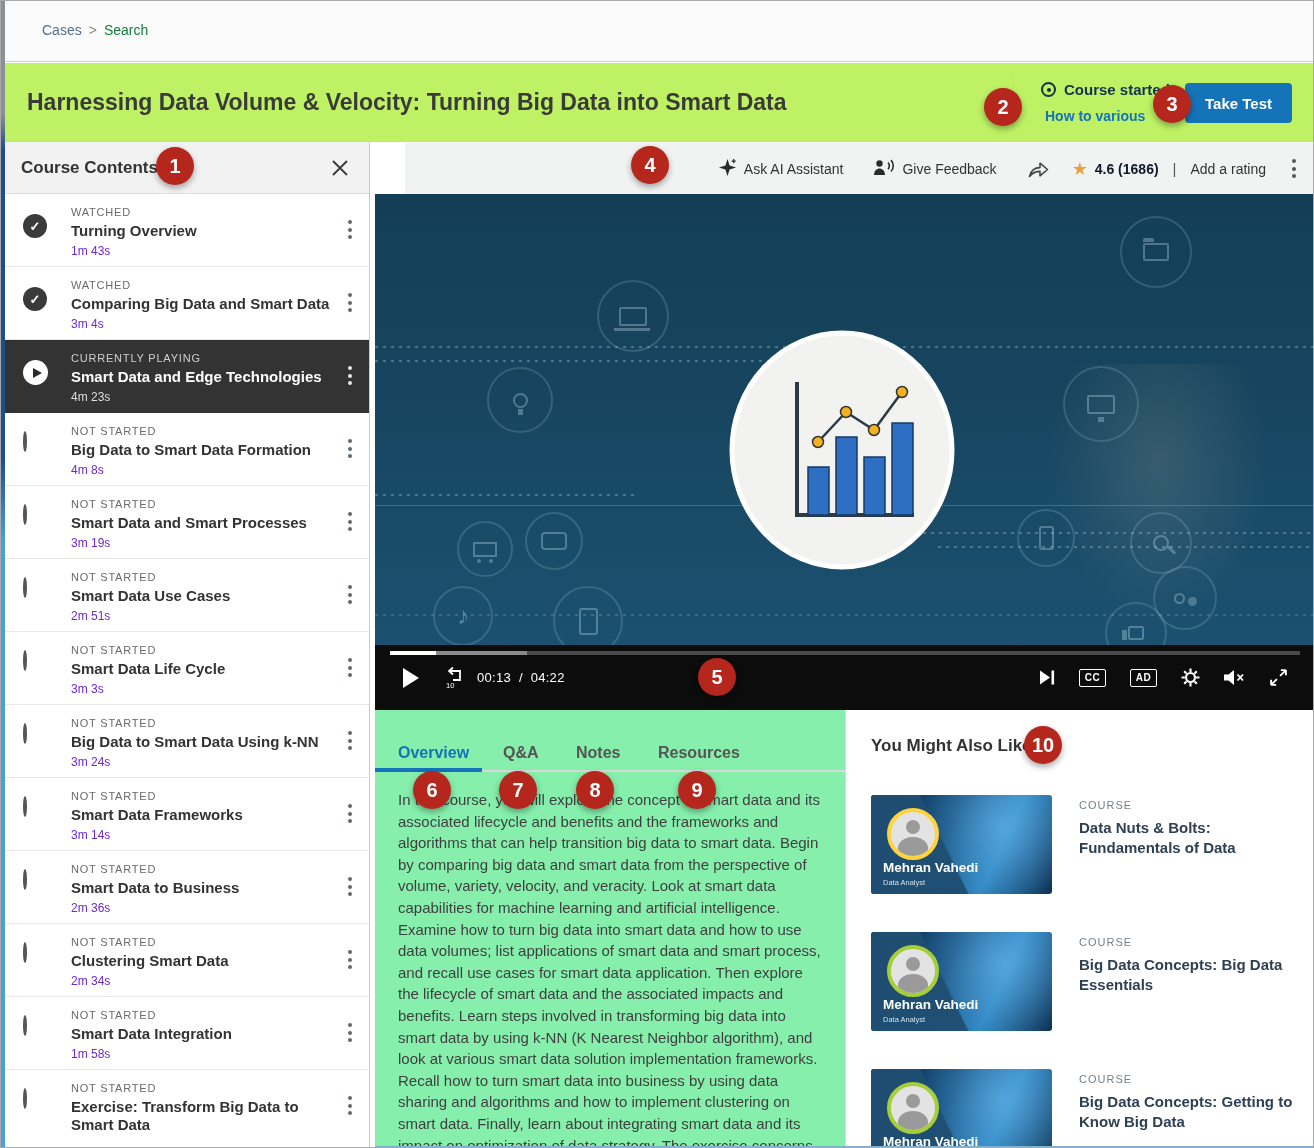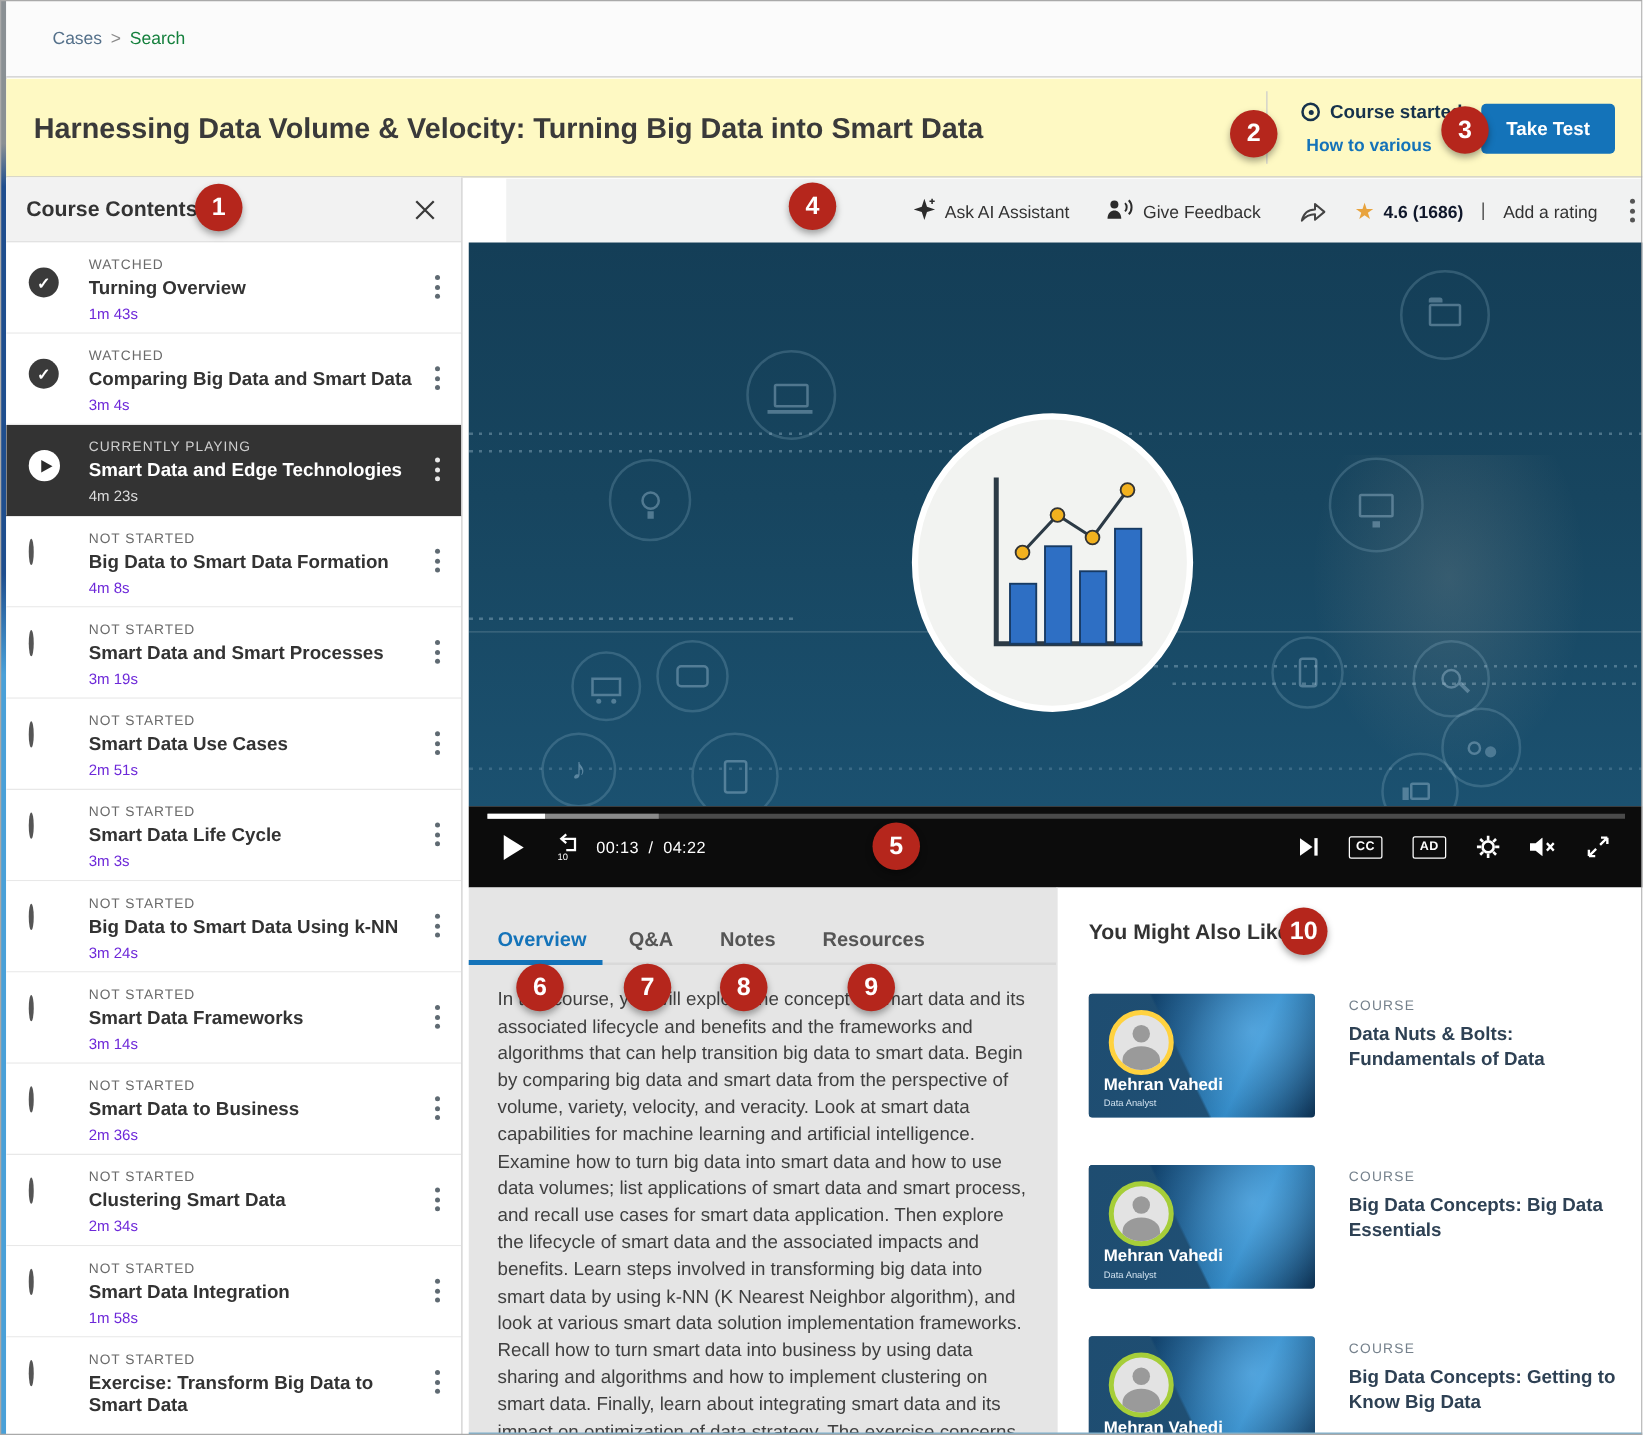"Harnessing Data Volume & Velocity:" .title-bar { background: #fef9c3 -> #bef264 }
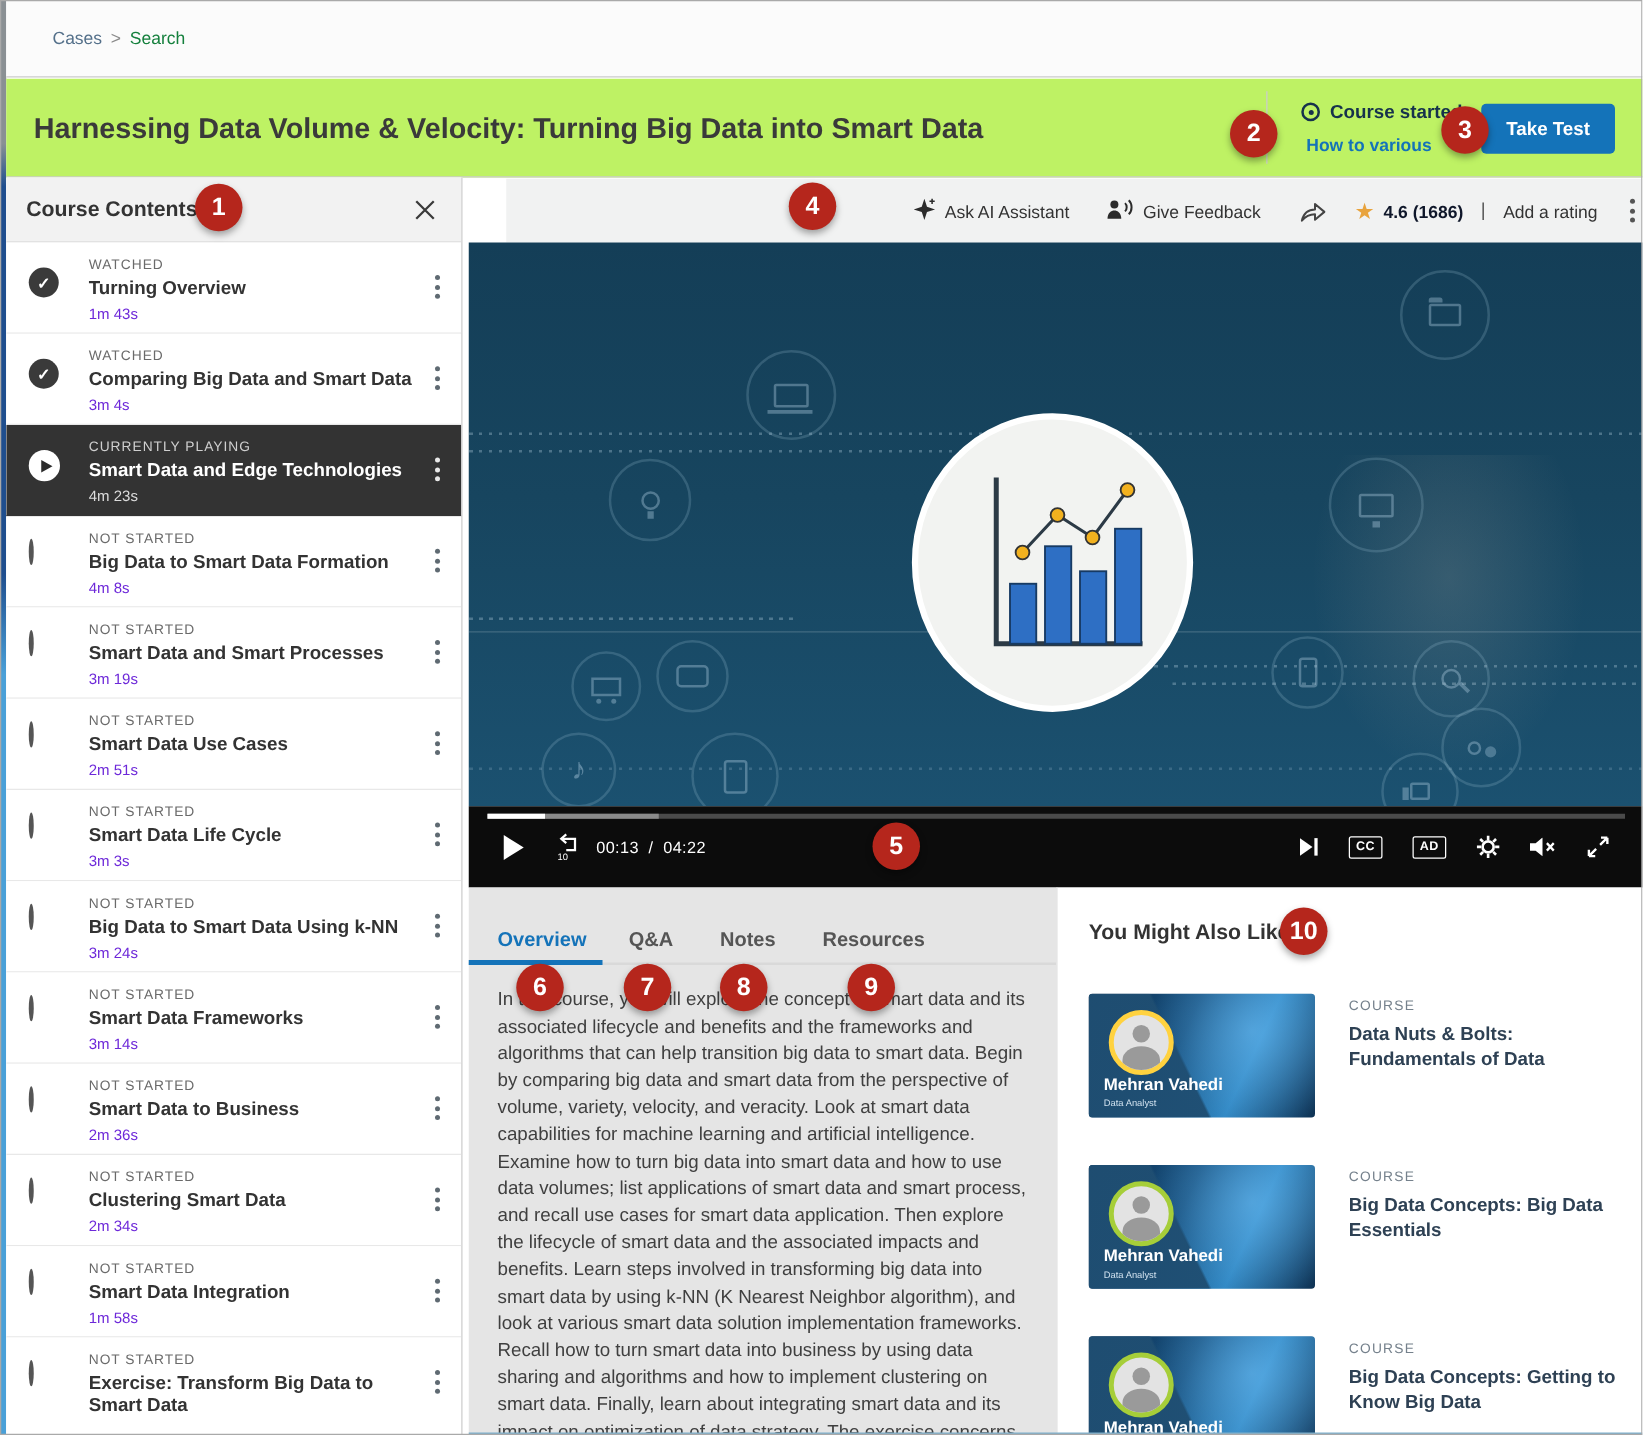"Ask AI Assistant" .ptoolbar { padding-right: 6px -> 18px }
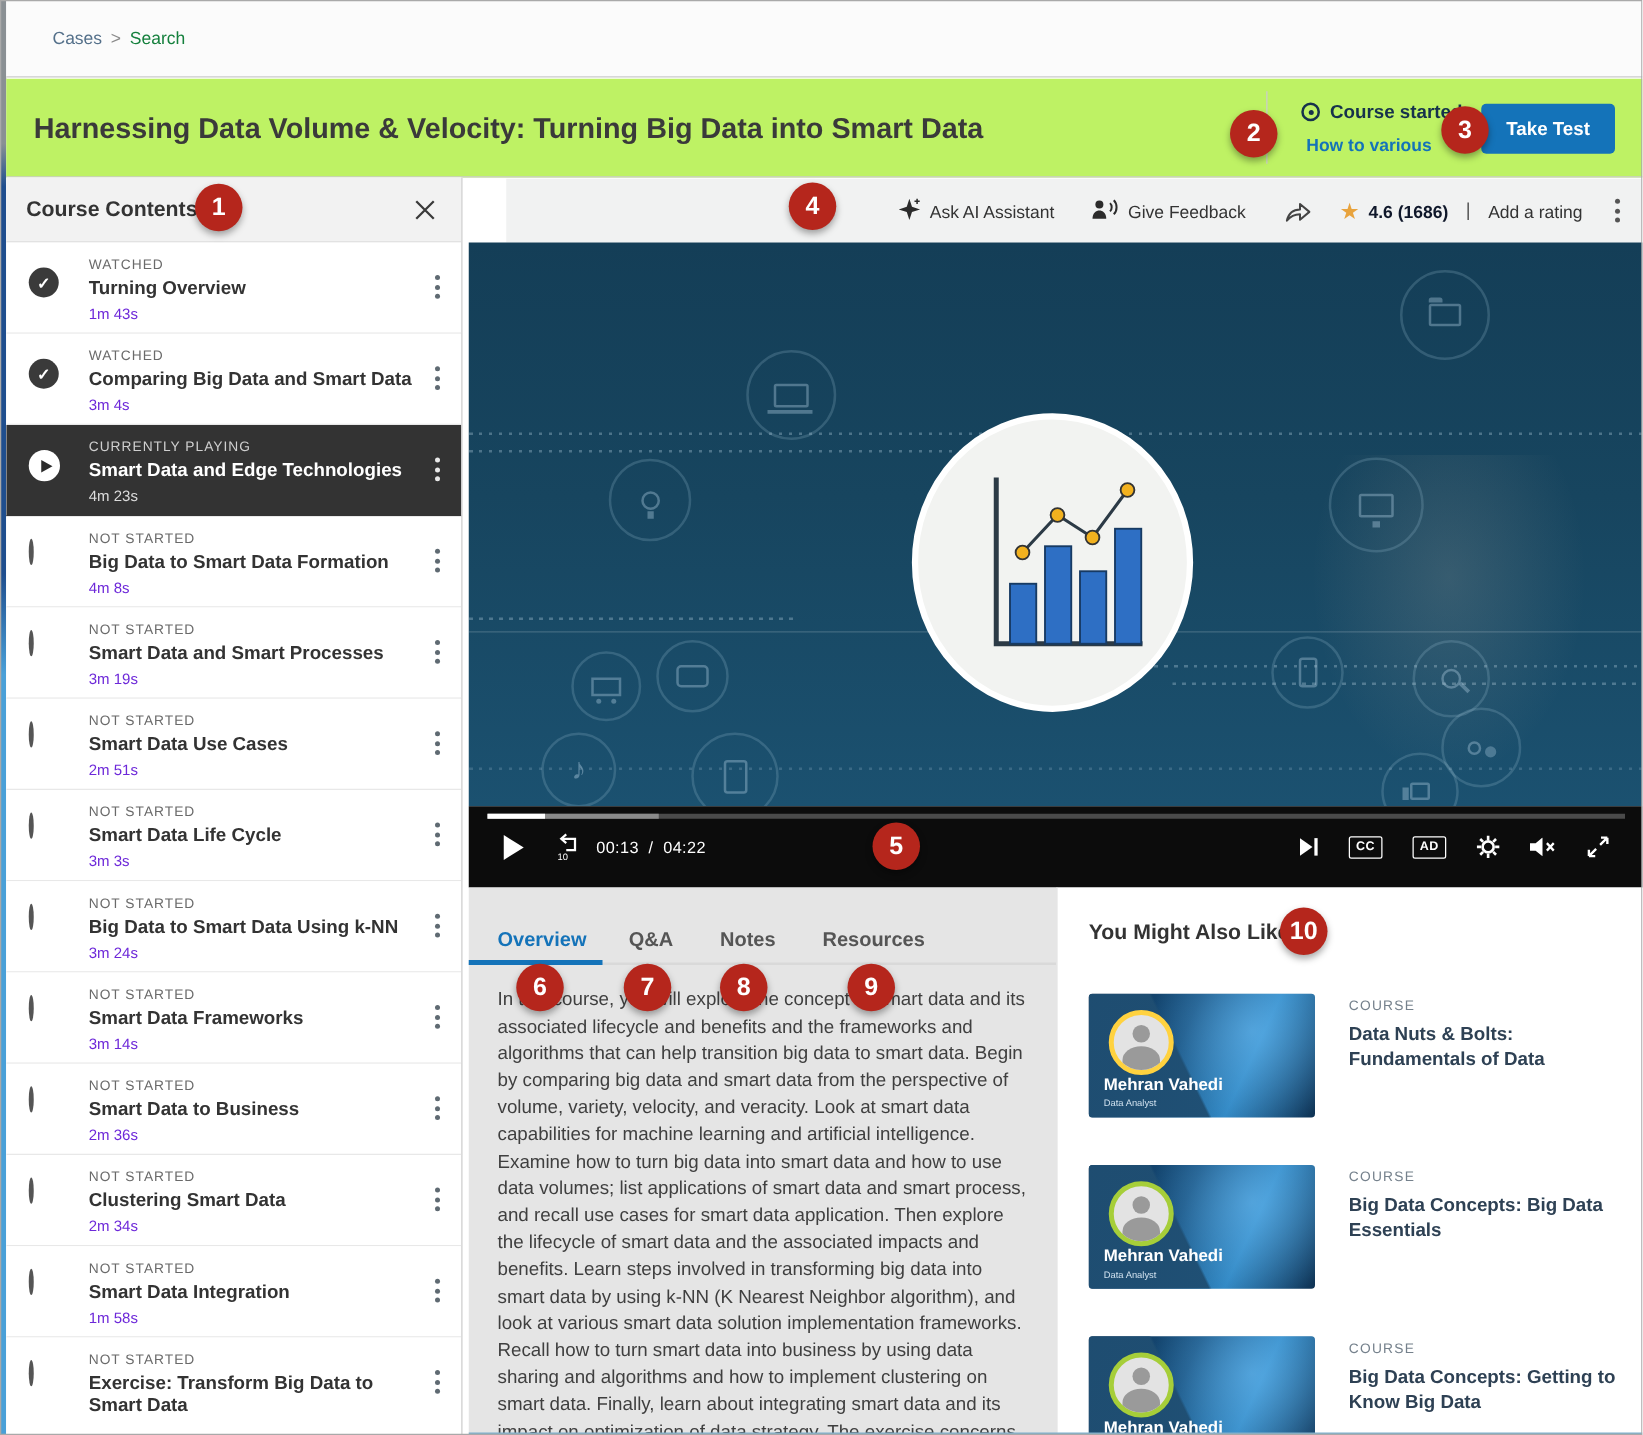"Overview" .tabs-panel { background: #e5e5e5 -> #86efac }
